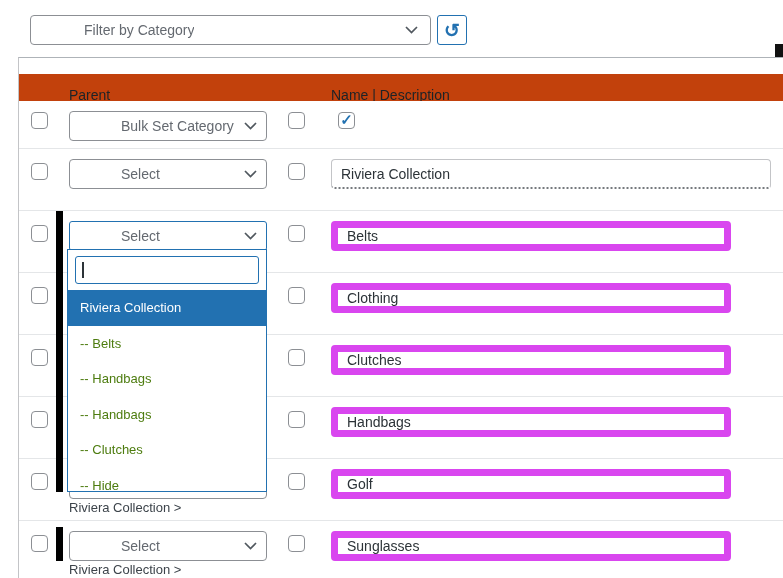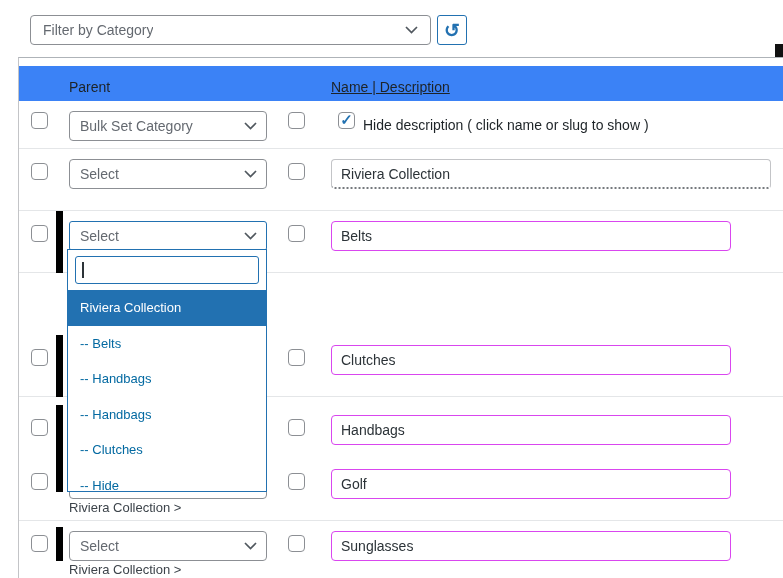"Filter by Category" .sel-label { margin-left: none -> 41px }
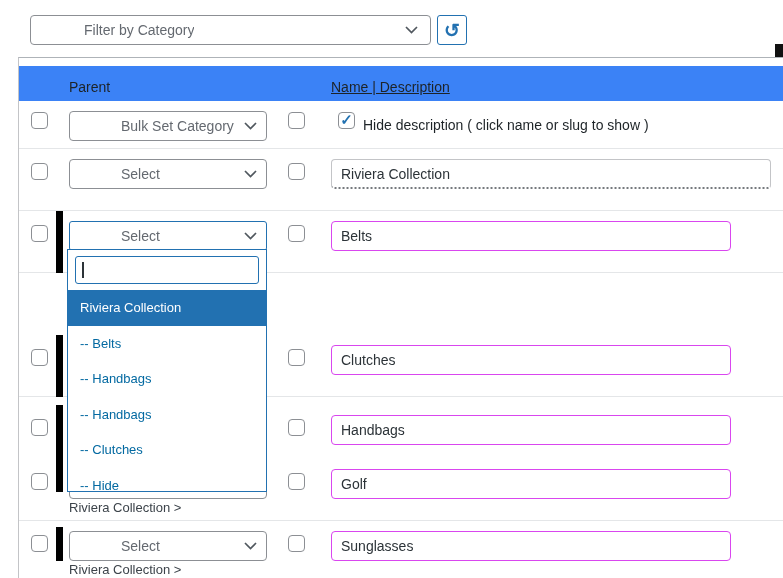"Parent" .thead { background: #3b82f6 -> #c2410c; top: 8px -> 16px }
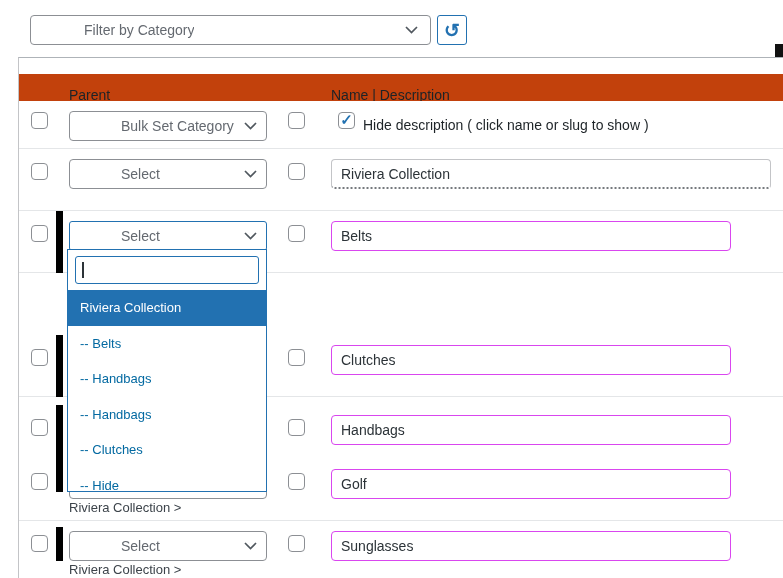"Hide description ( click name" span.hd-label { html: <span>Hide description ( click name or slug to show )</span> -> none }
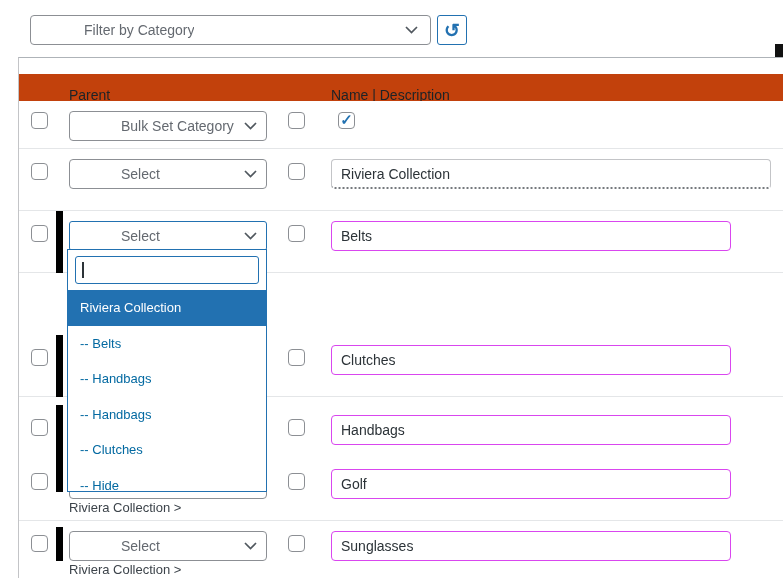"Belts" .name-input { border: 1px solid #d946ef -> 7px solid #d946ef }
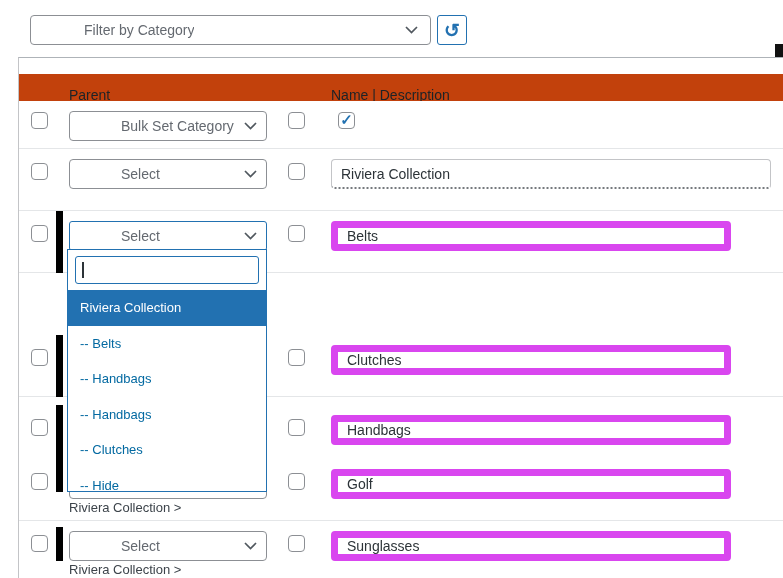"Clothing" div.row { html: none -> <div> <span></span> <span></span> <div> <span>Select</span> <span> <svg> <path></path> </svg> </span> </div> <span></span> <input> </div> }
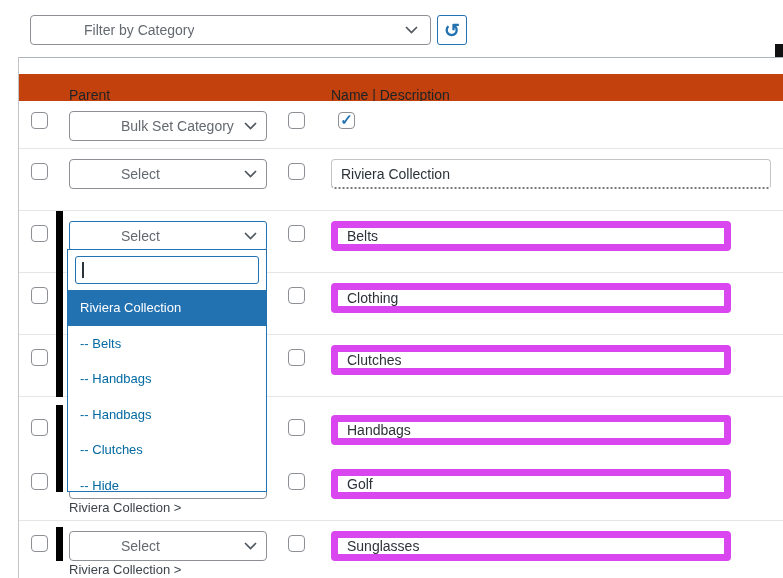"-- Belts" .option { color: #0369a1 -> #4d7c0f }
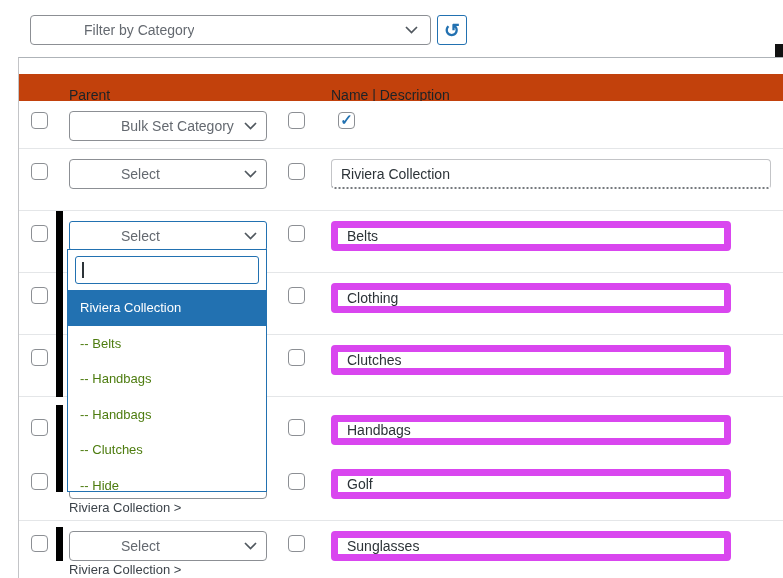"Handbags" div.row { top: 347px -> 339px }
